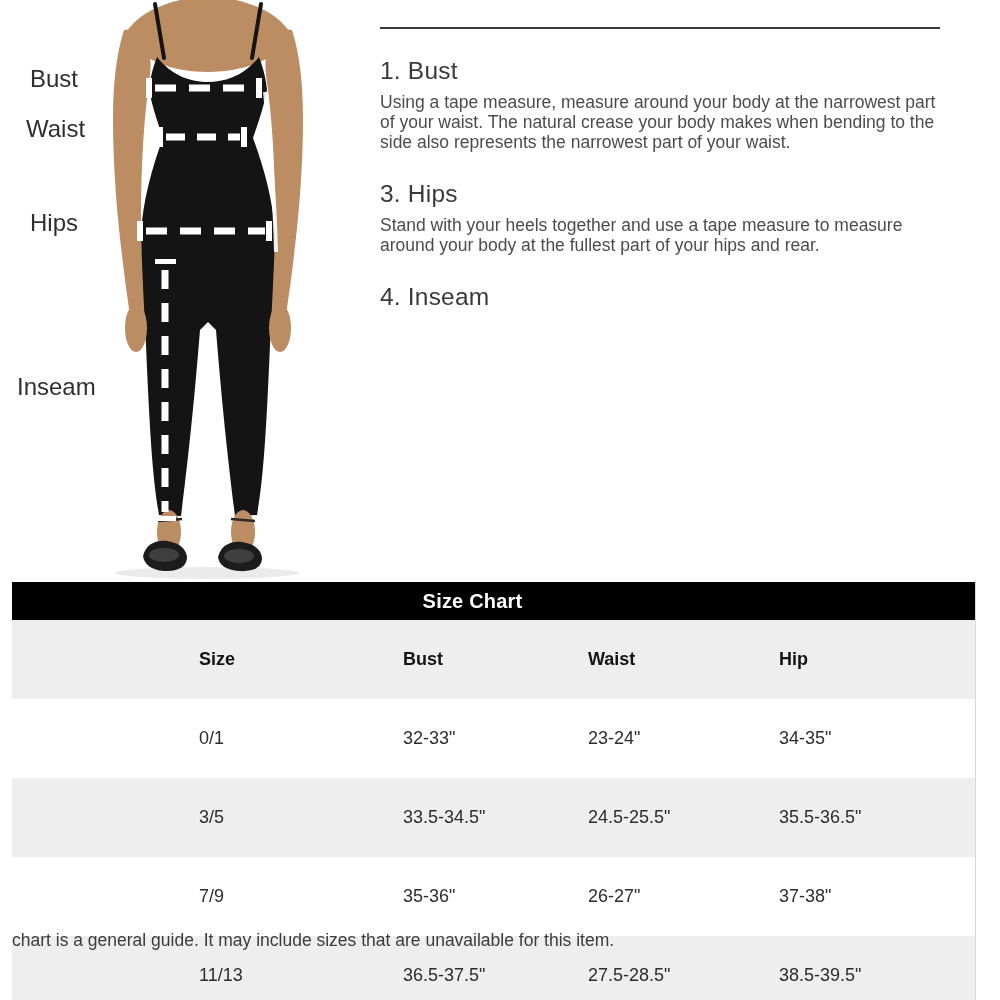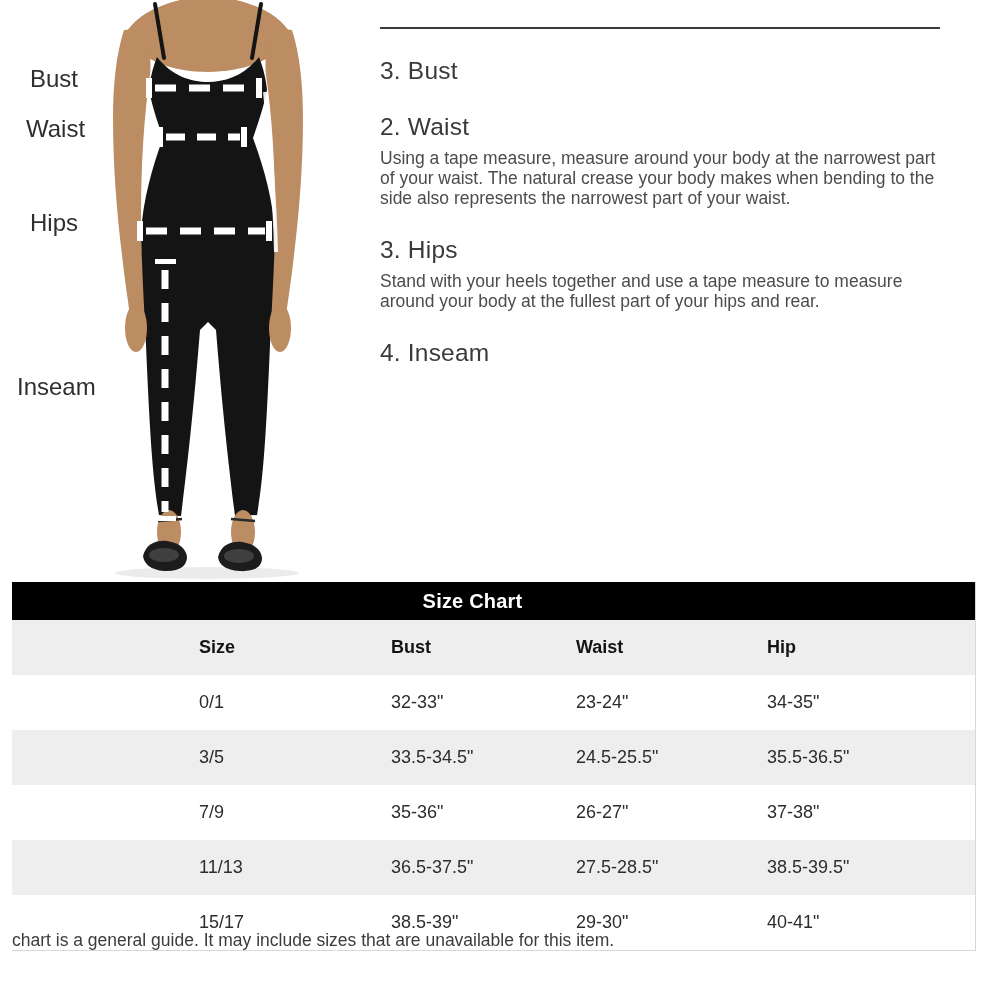"3. Bust" h2 { text: 3 -> 1 }
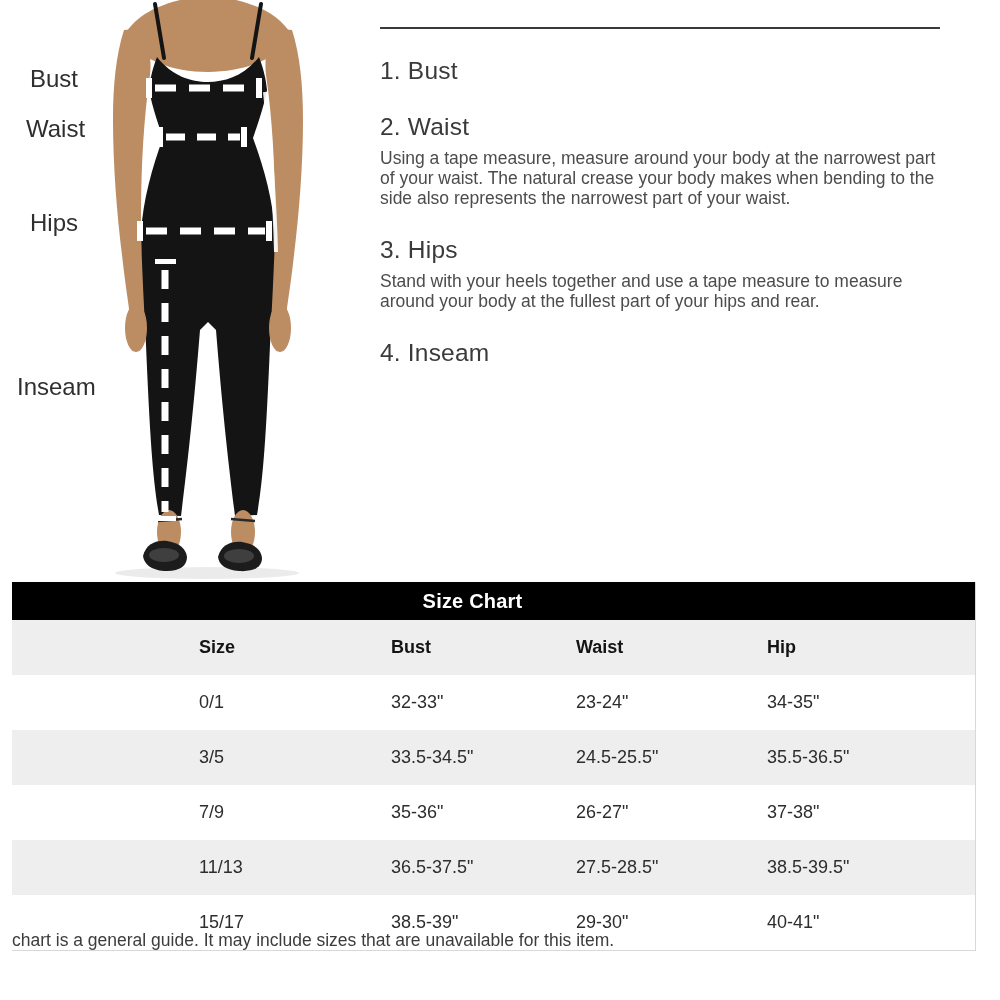"2. Waist" h2 { html: <h2>2. Waist</h2> -> none }
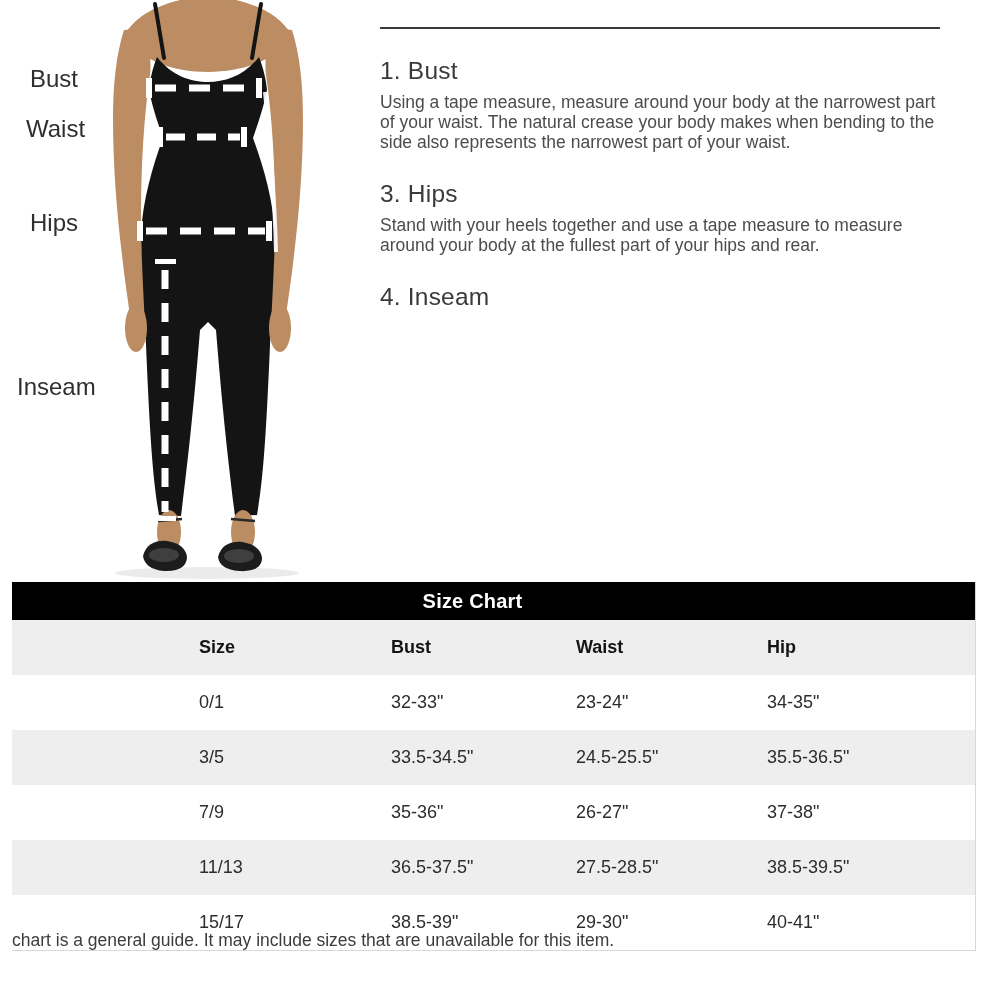"Size" th,td { padding: 4px -> 16px }
